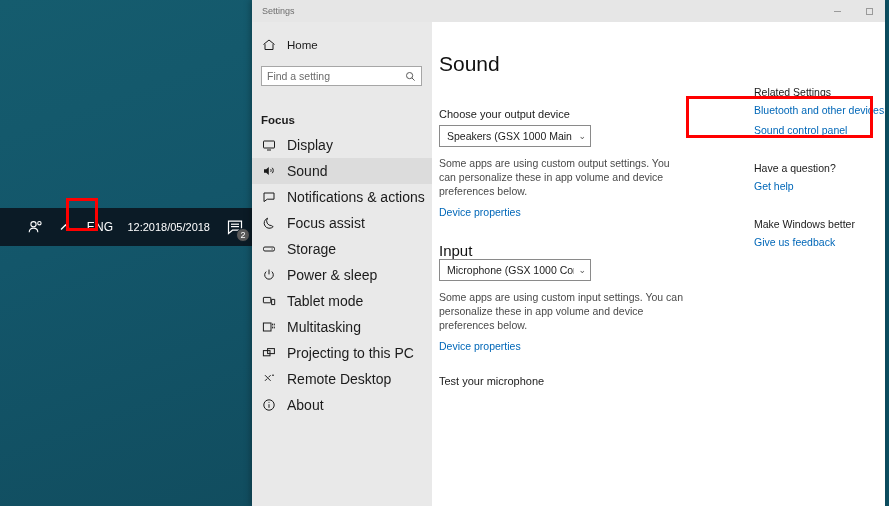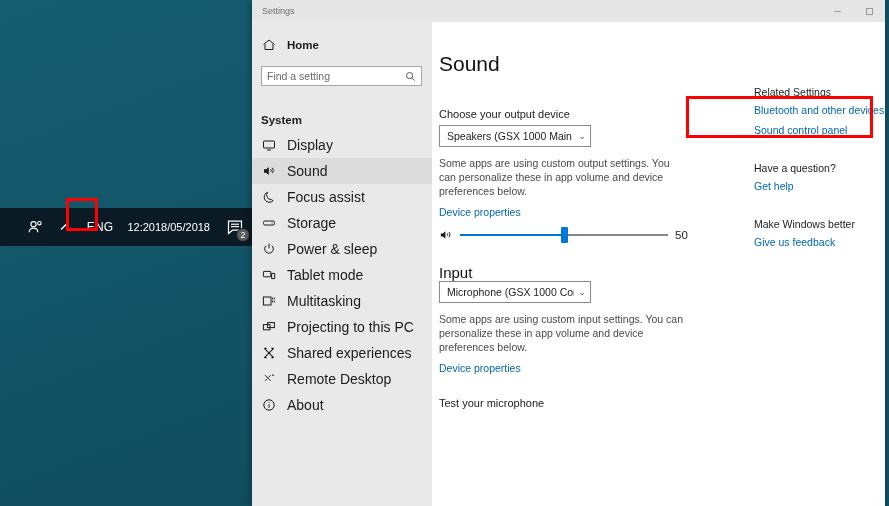"Home" #home-row { font-weight: bold -> none }
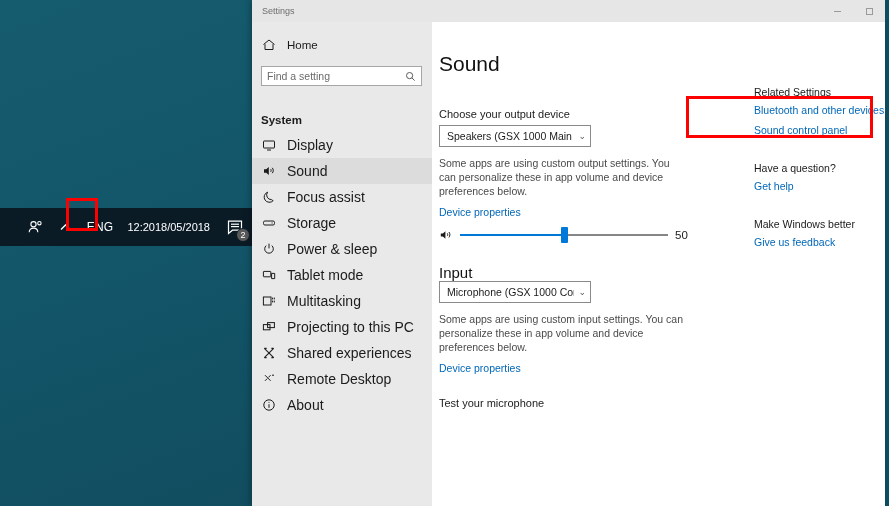"System" div { text: System -> Focus }
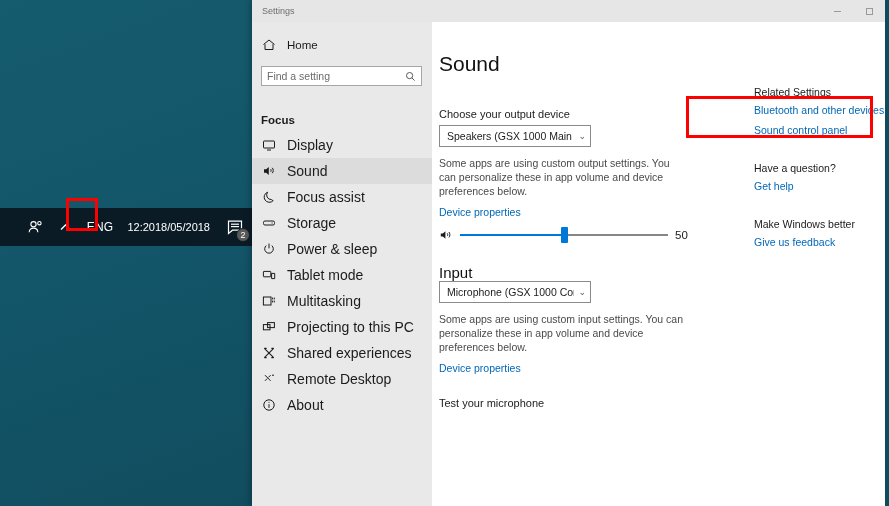"Notifications & actions" div.nav-item { html: none -> <div> <span> <svg> <path></path> </svg> </span> <span>Notifications &amp; actions</span> </div> }
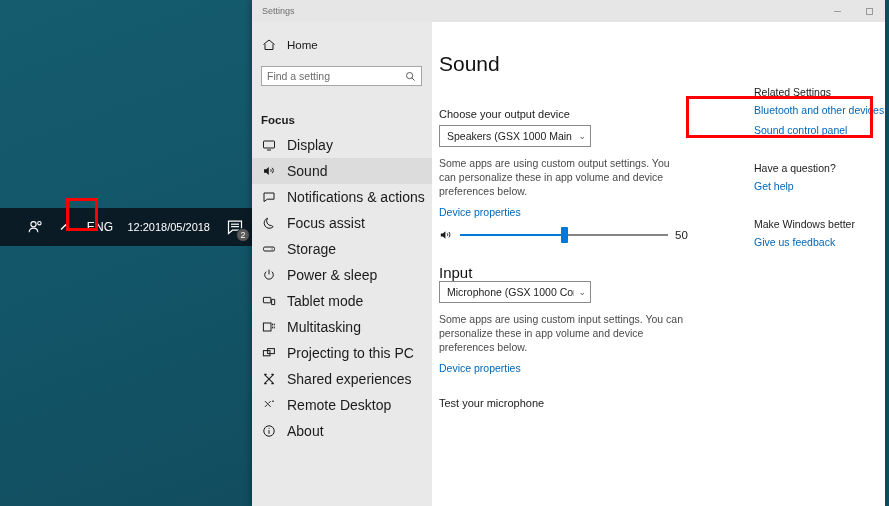"50" div.slider-row { html: <div> <span> <svg> <path></path> <path></path> <path></path> </svg> </span> <div> <div></div> <div></div> </div> <span>50</span> </div> -> none }
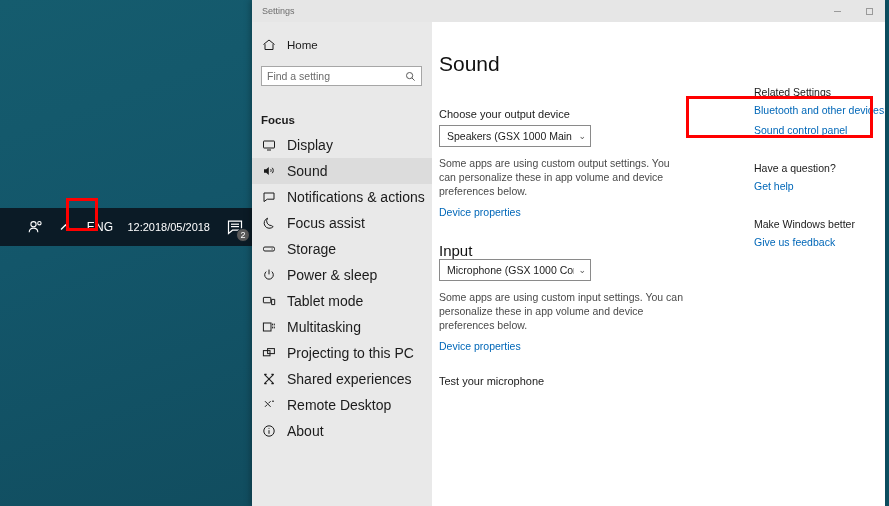"Shared experiences" div.nav-item { html: <div> <span> <svg> <line></line> <line></line> <path></path> </svg> </span> <span>Shared experiences</span> </div> -> none }
